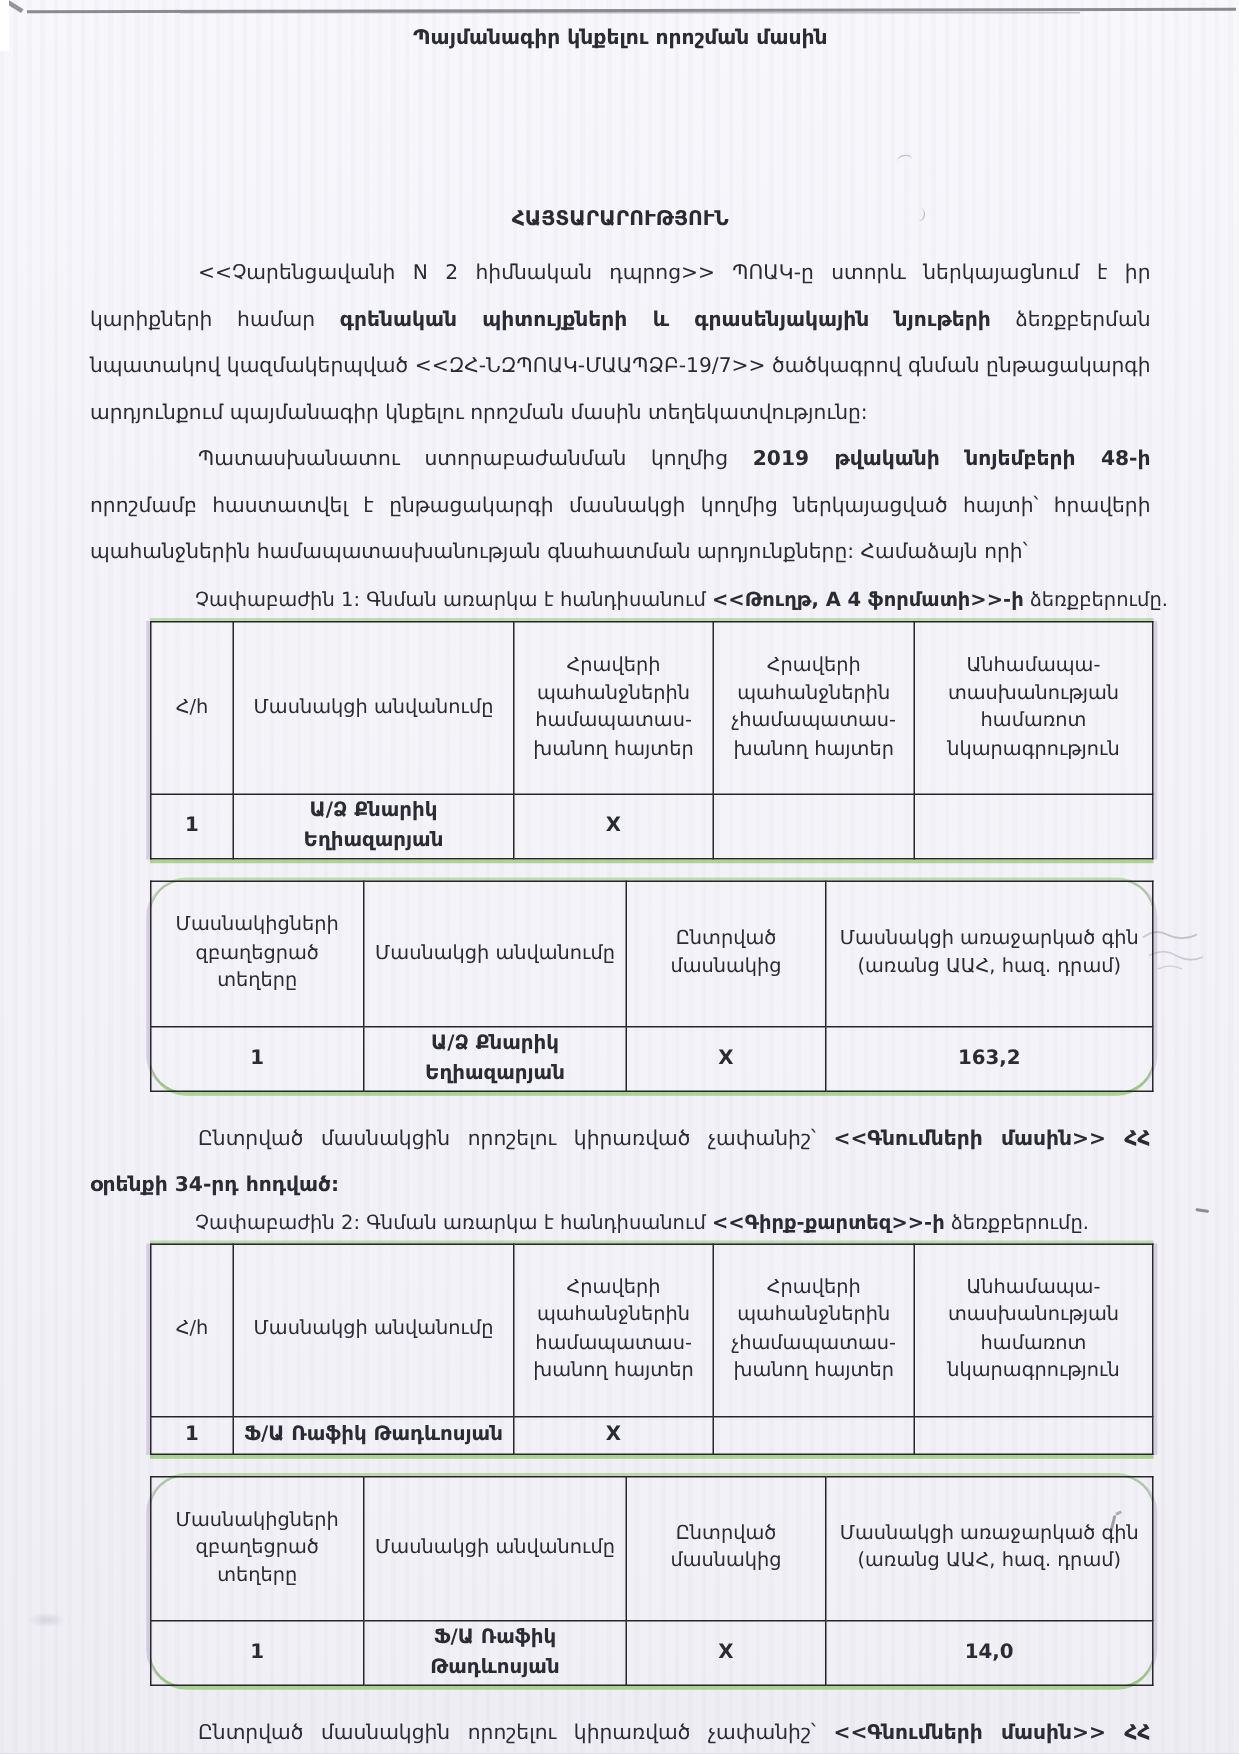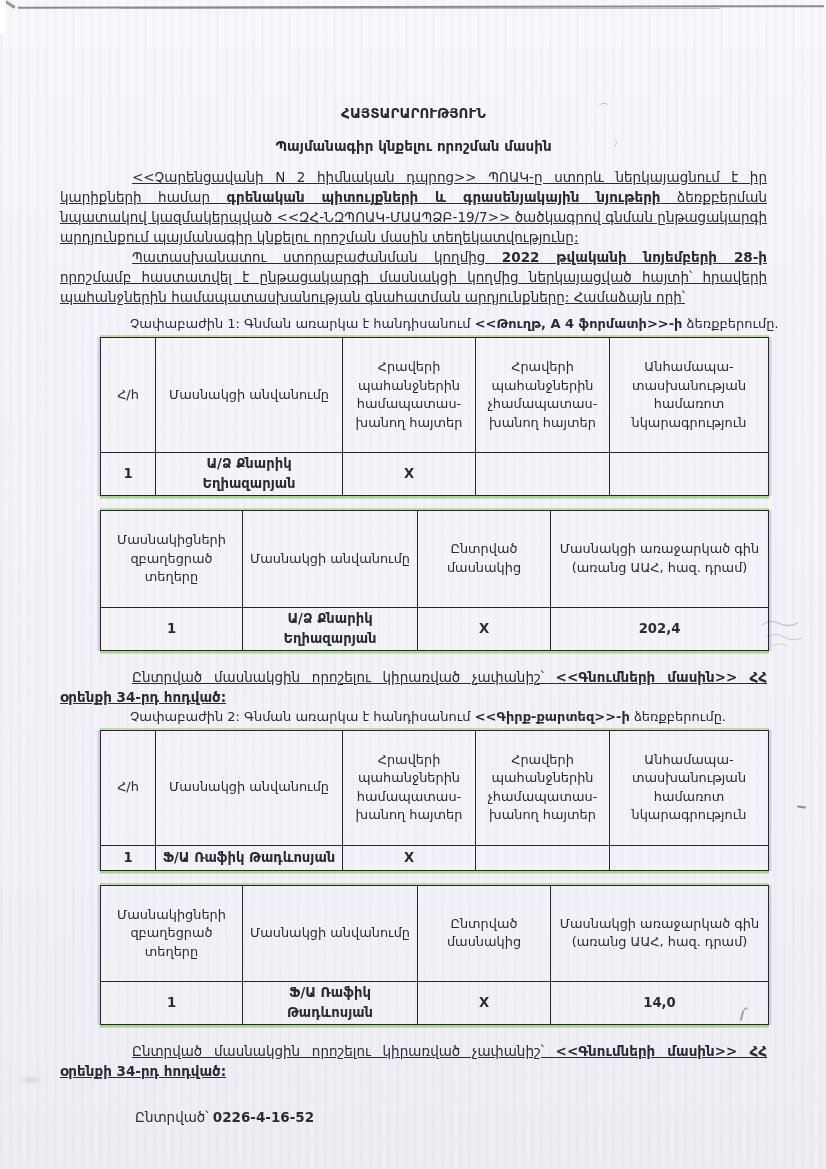"ՀԱՅՏԱՐԱՐՈՒԹՅՈՒՆ" p.ttl { order: before "Պայմանագիր կնքելու որոշման մասին" -> after "Պայմանագիր կնքելու որոշման մասին" }
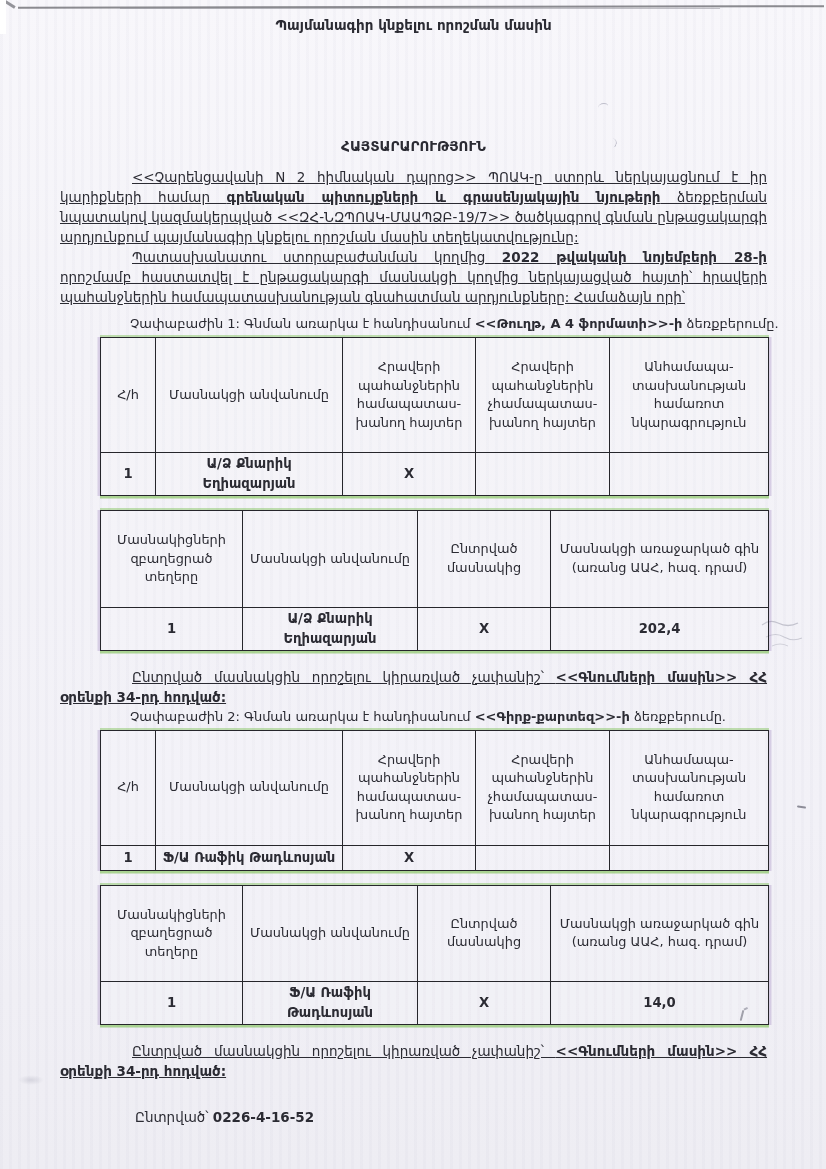"<<Չարենցավանի N 2 հիմնական դպրոց>>" .body-p { line-height: 20px -> 31px; text-decoration: underline -> none }
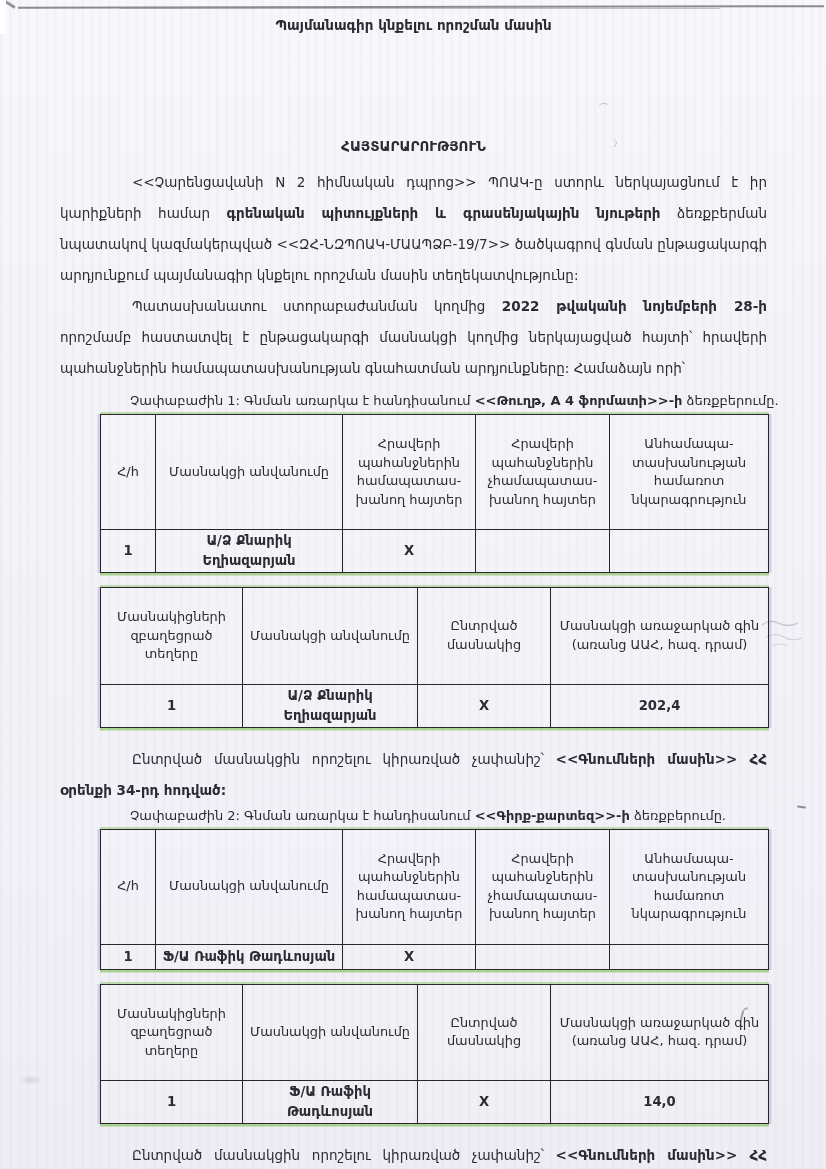"2022 թվականի նոյեմբերի 28-ի" span.b { text: 2022 թվականի նոյեմբերի 28-ի -> 2019 թվականի նոյեմբերի 48-ի }
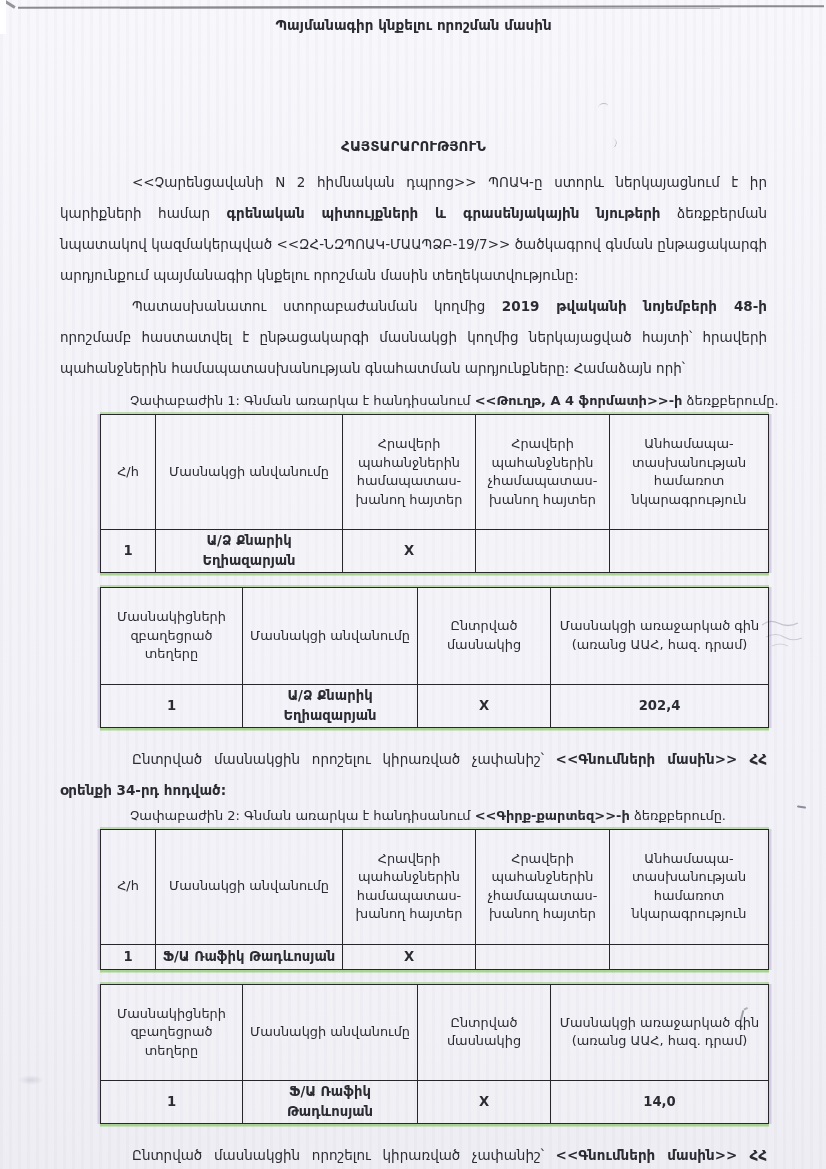"Մասնակիցների զբաղեցրած տեղերը" .tbl-gap { border-radius: none -> 24px }
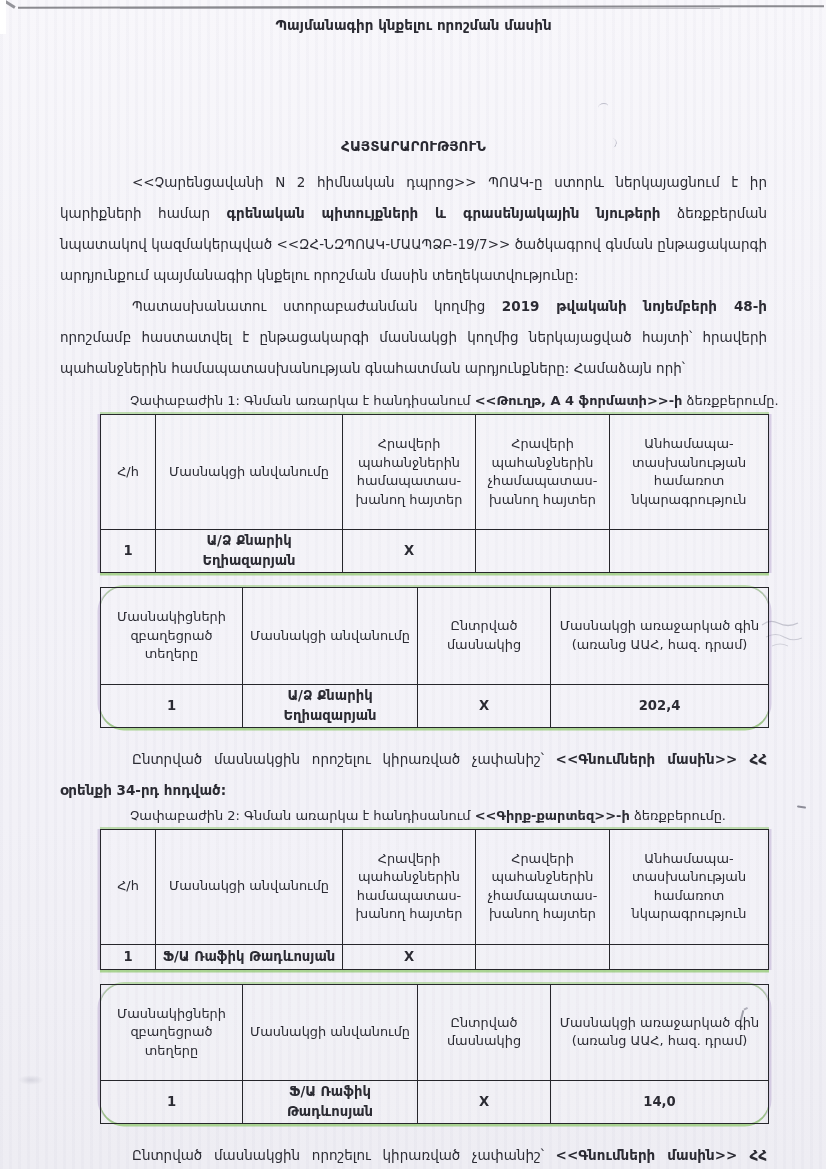"202,4" td { text: 202,4 -> 163,2 }
